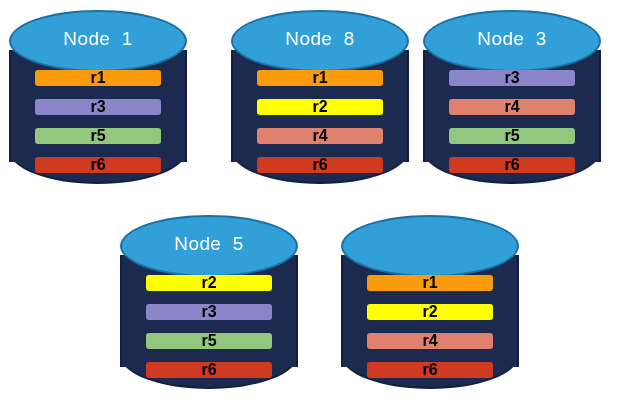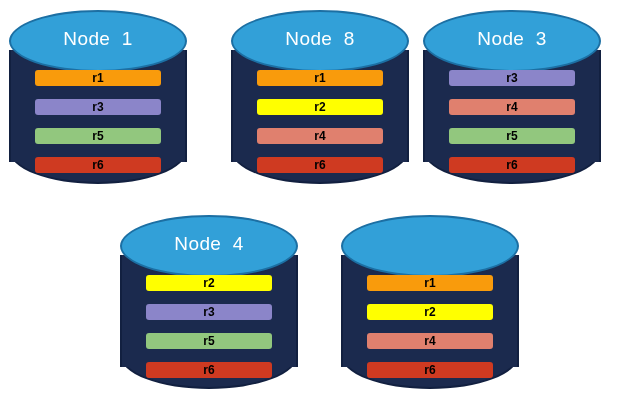"r1" .replica { font-size: 12px -> 16px }
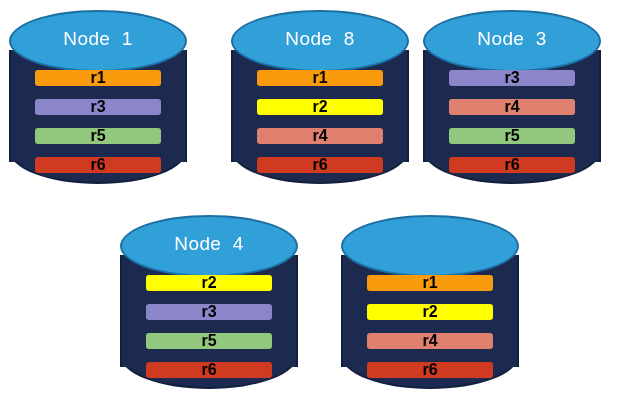"Node 4" div.node-label { text: 4 -> 5 }
